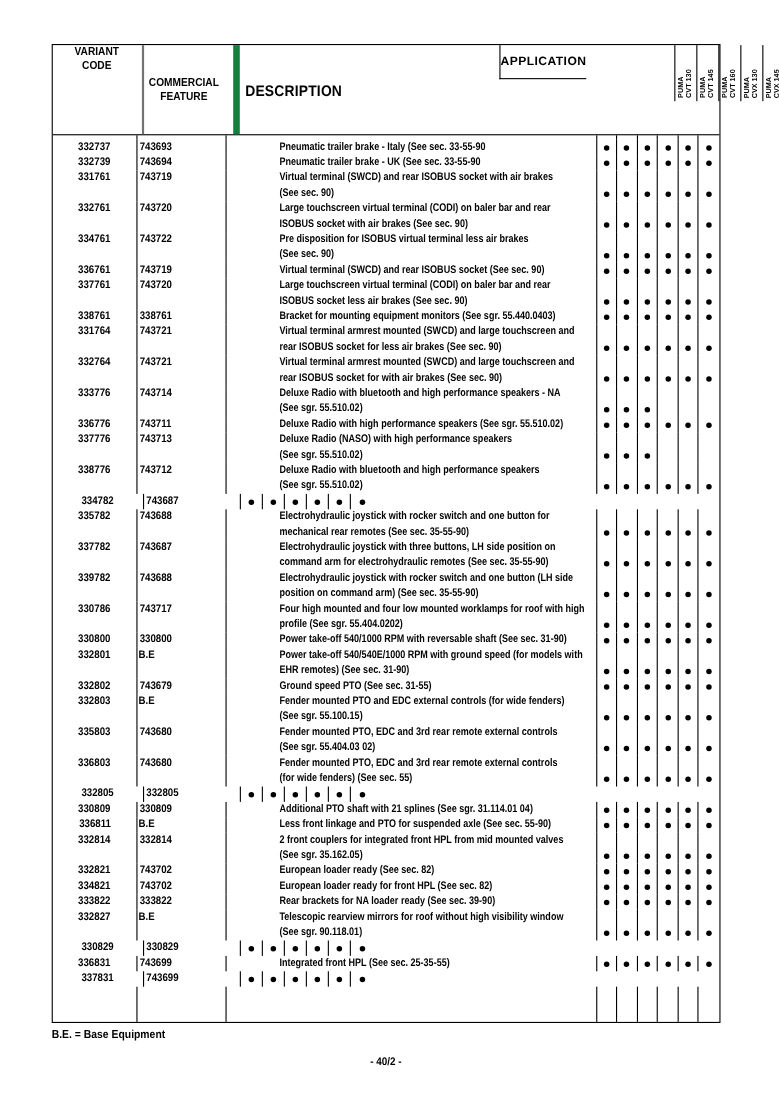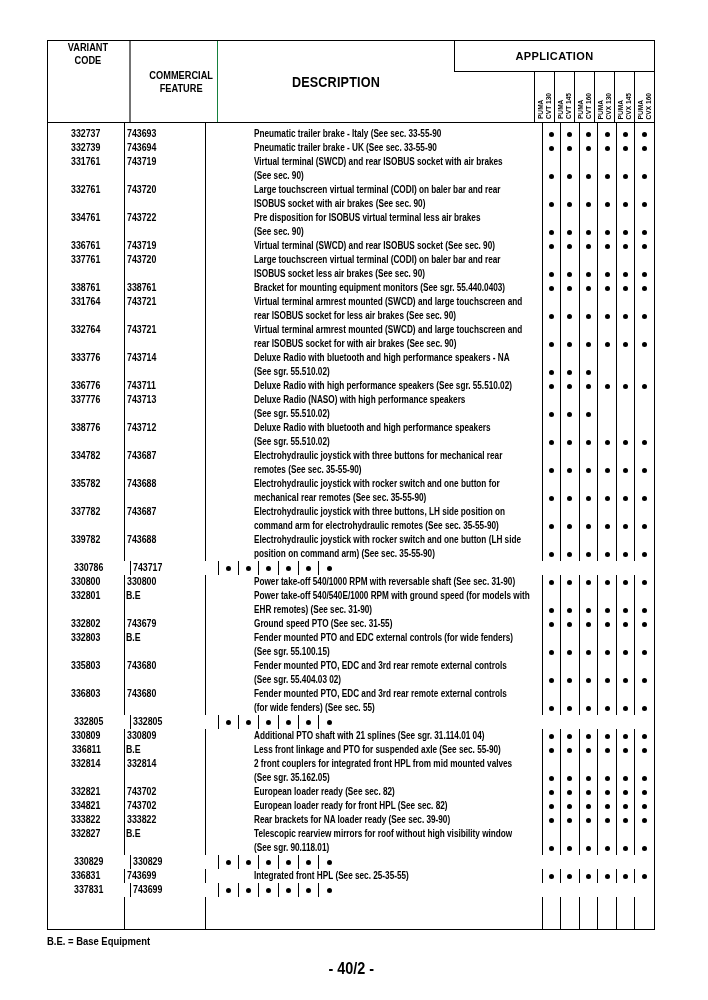"APPLICATION" .happ { flex-direction: column -> row }
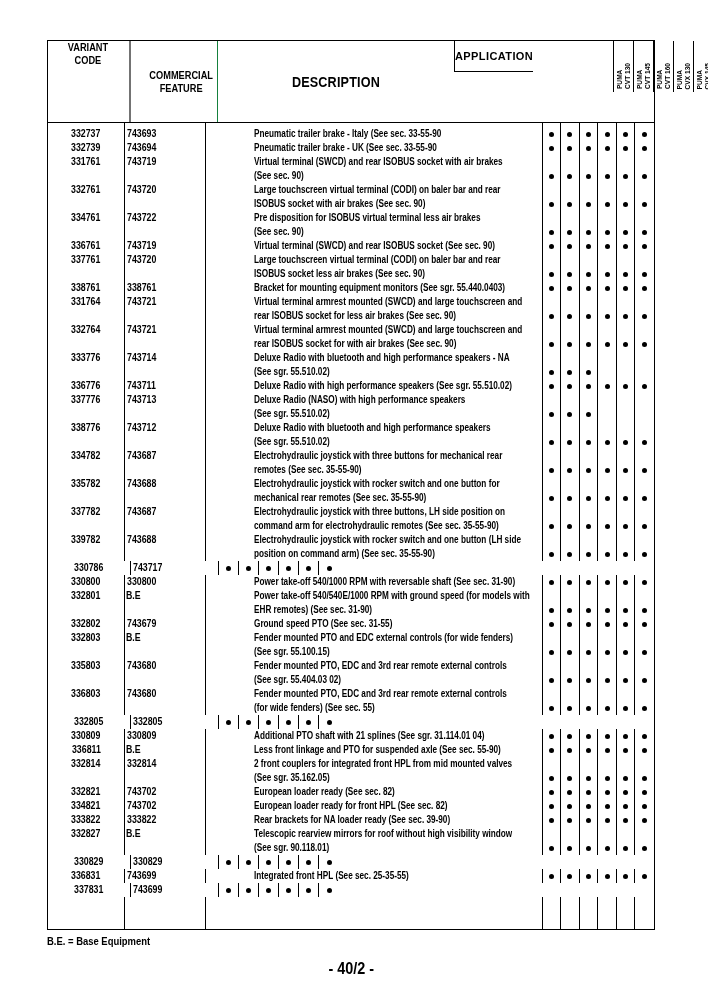"COMMERCIAL" .hf { border-right: 1px solid #15803d -> 6px solid #15803d; justify-content: flex-end -> flex-start }
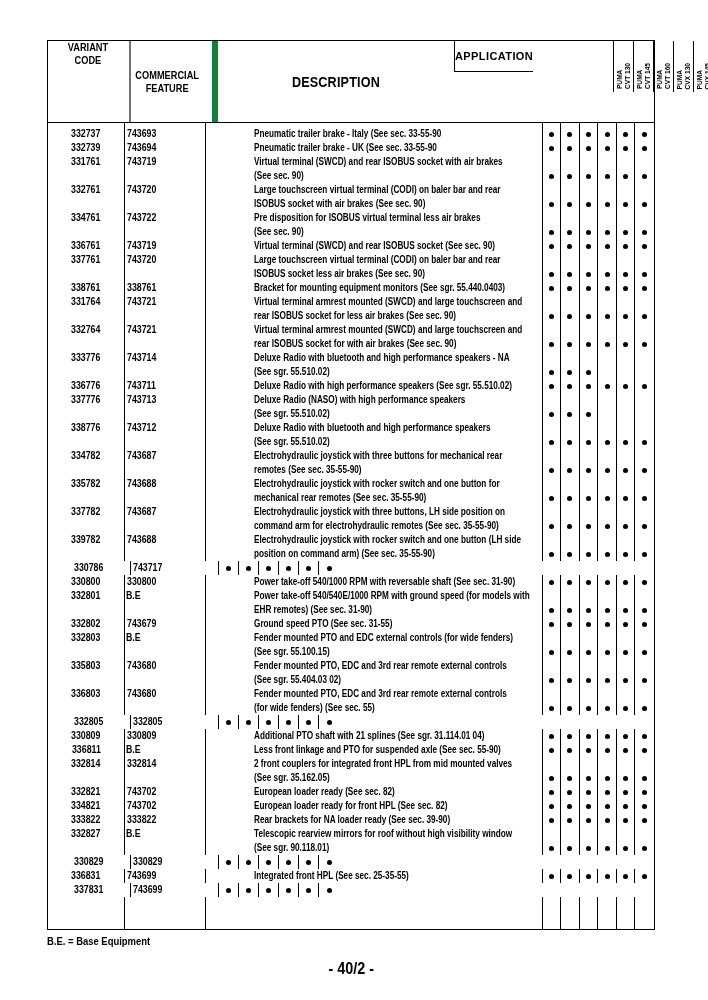"DESCRIPTION" .hd { justify-content: center -> flex-start }
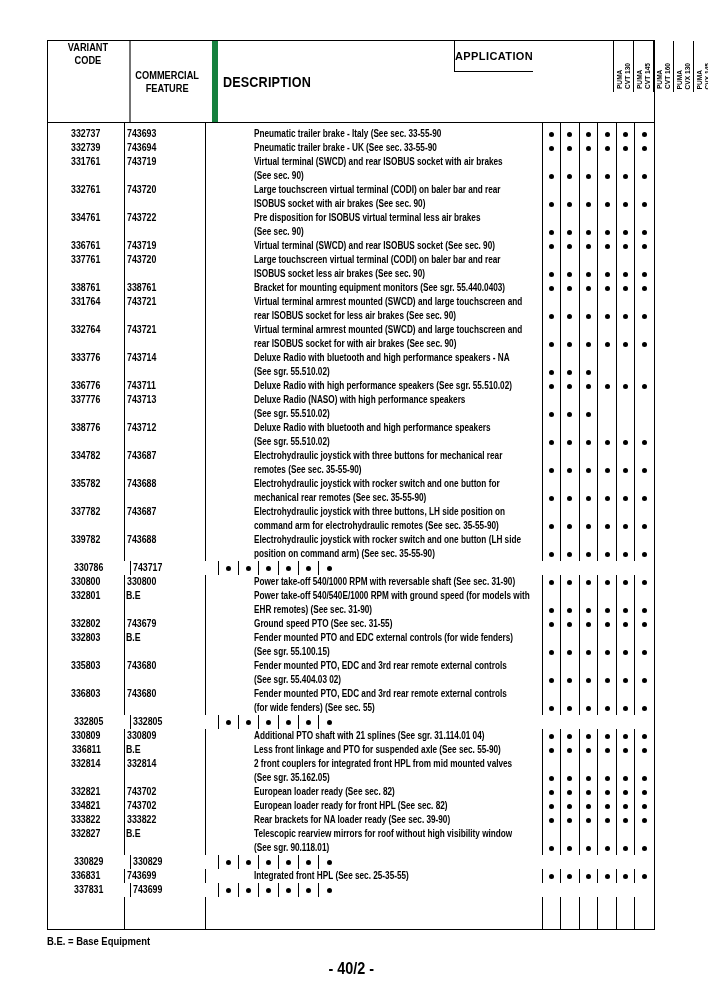"Electrohydraulic joystick with three buttons for" div.cd { html: <div> <div>Electrohydraulic joystick with three buttons for mechanical rear</div> <div>remotes (See sec. 35-55-90)</div> </div> -> none }
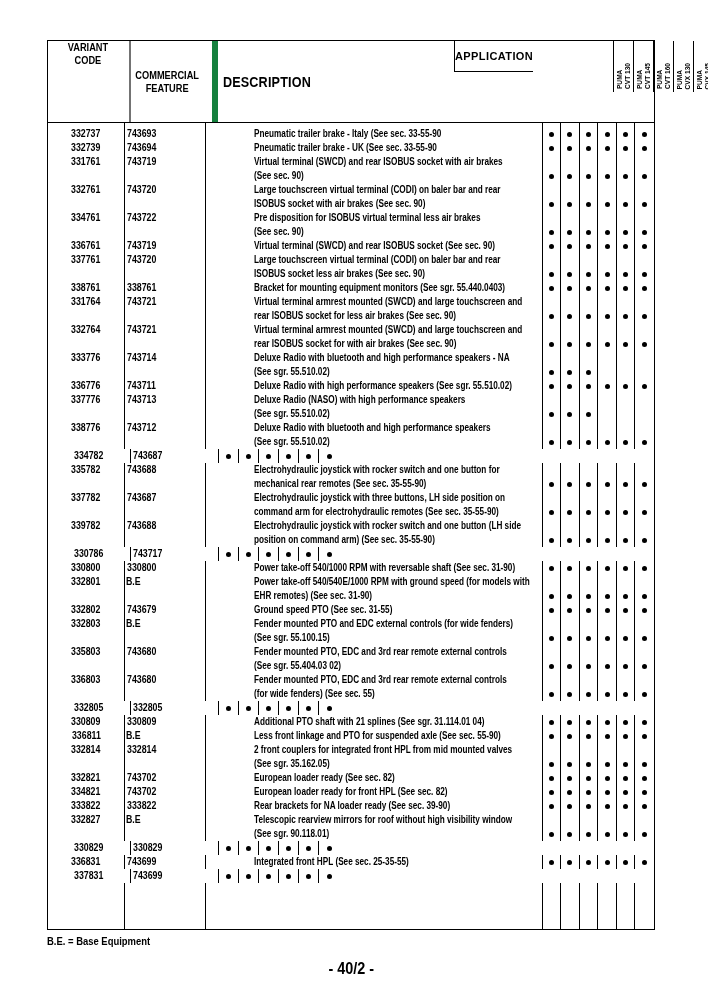"Four high mounted and four" div.cd { html: none -> <div> <div>Four high mounted and four low mounted worklamps for roof with high</div> <div>profile (See sgr. 55.404.0202)</div> </div> }
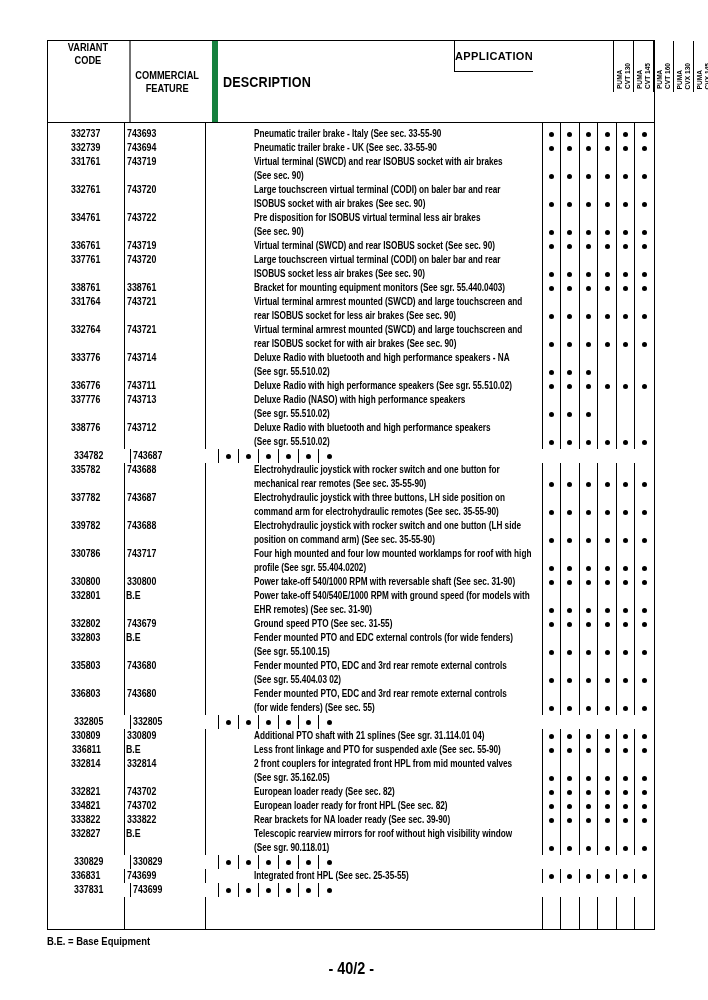"- 40/2 -" .pagenum { font-size: 16px -> 10px }
